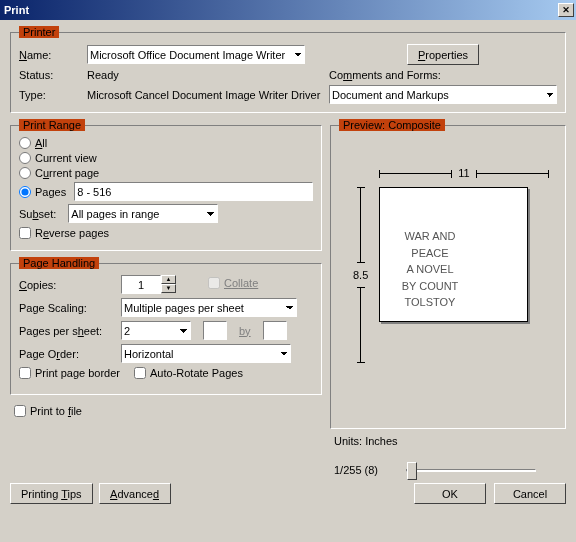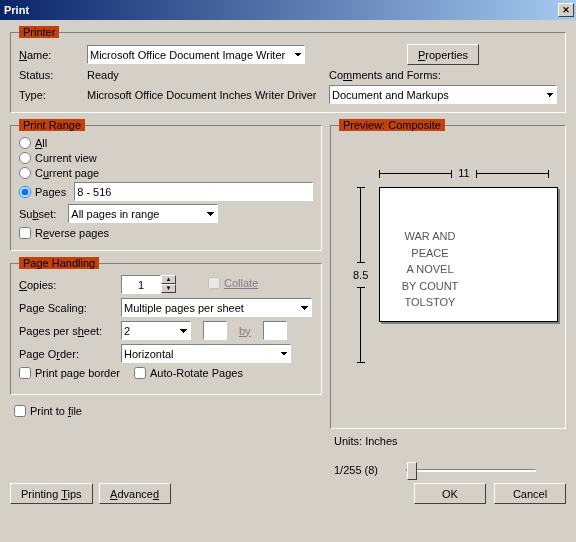"Microsoft Office Document Inches Writer" span { text: Office Document Inches -> Cancel Document Image }
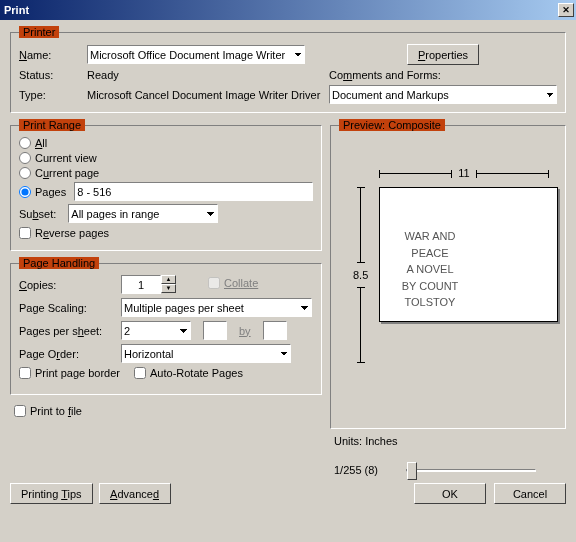"WAR AND PEACE" div.preview-page { width: 179px -> 149px }
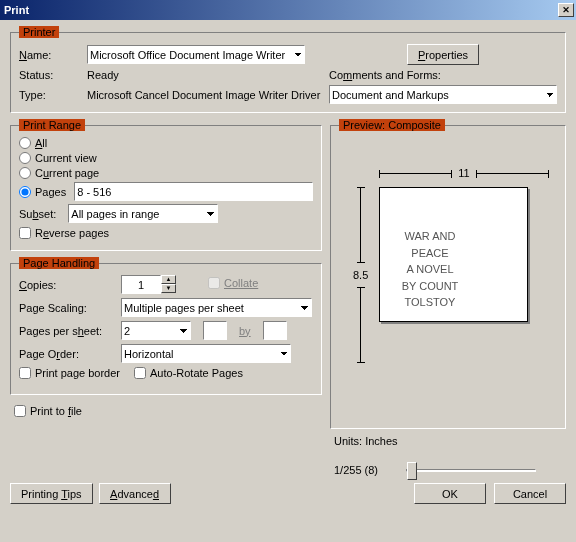"Multiple pages per sheet" select { width: 191px -> 176px }
